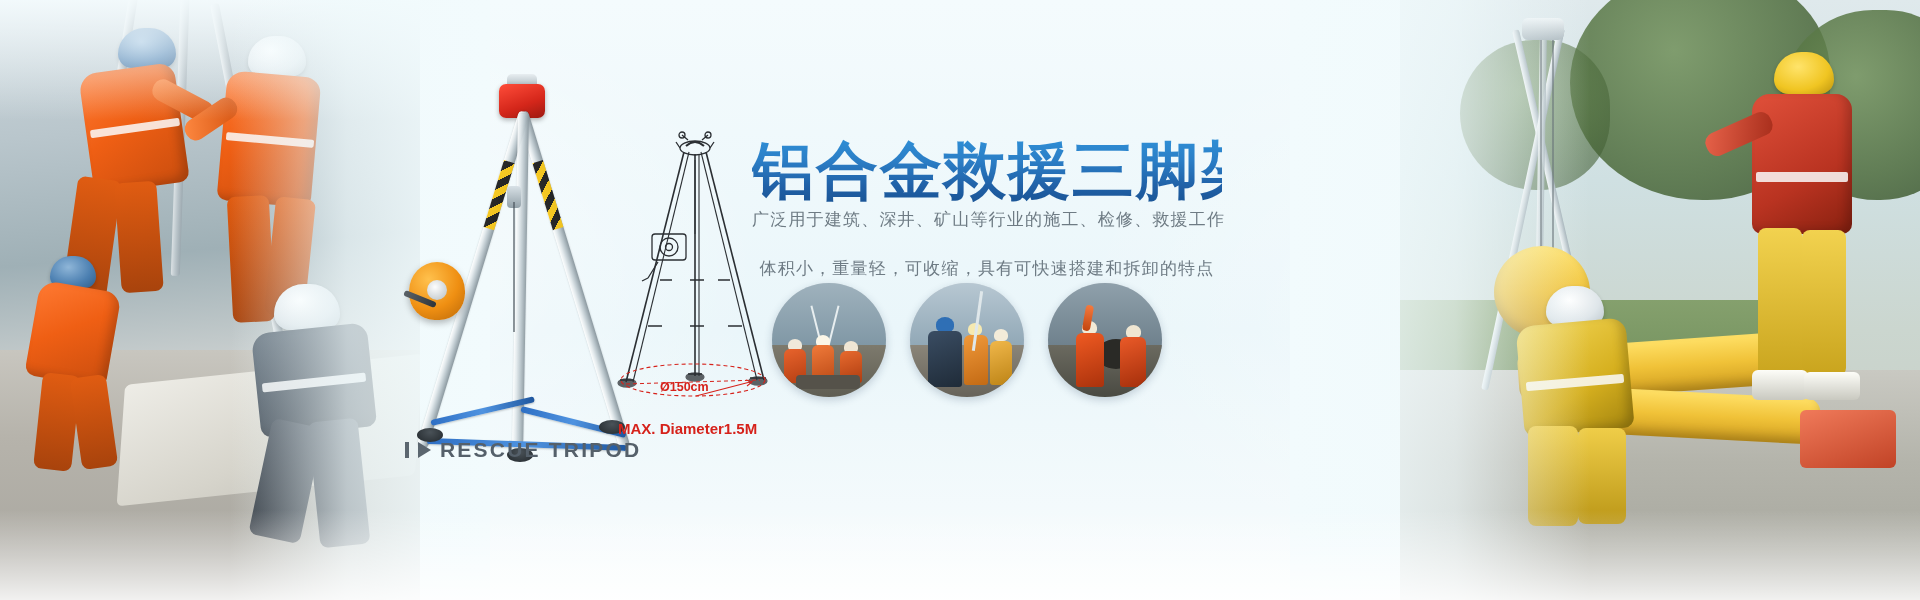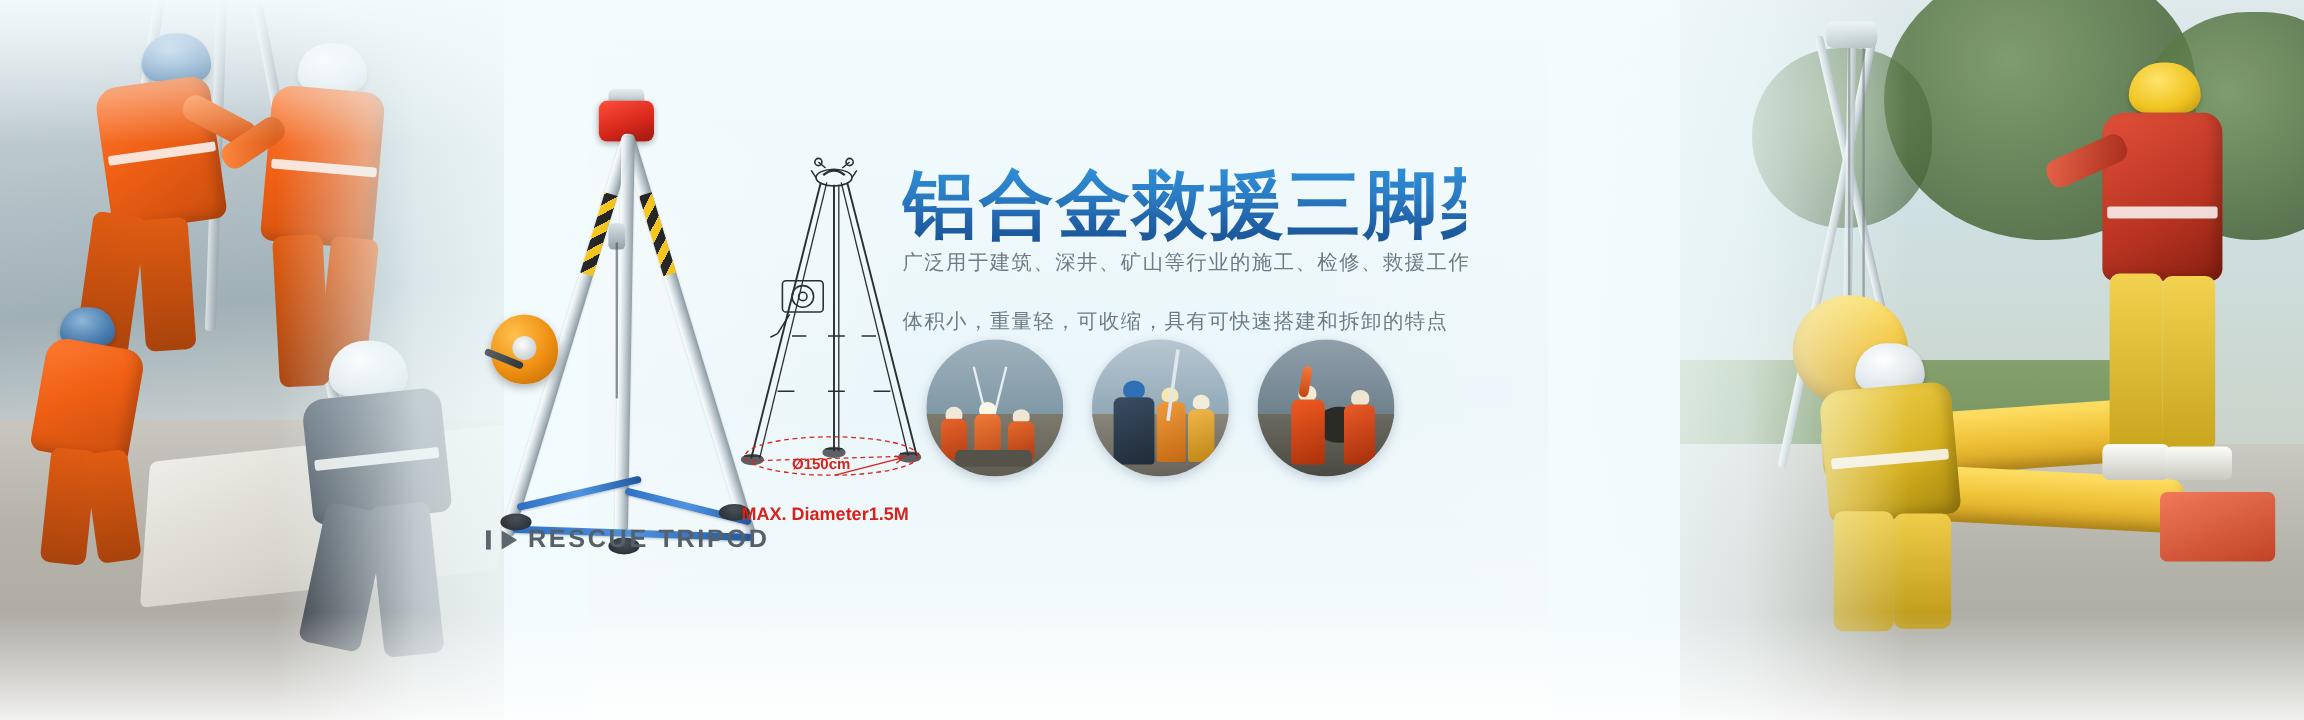"铝合金救援三脚架" .text-block { text-align: none -> center }
